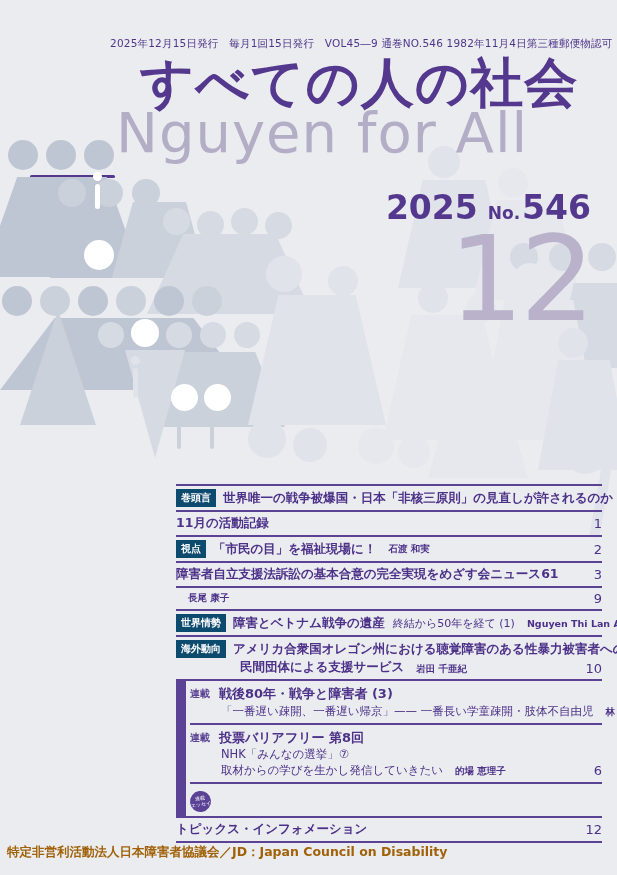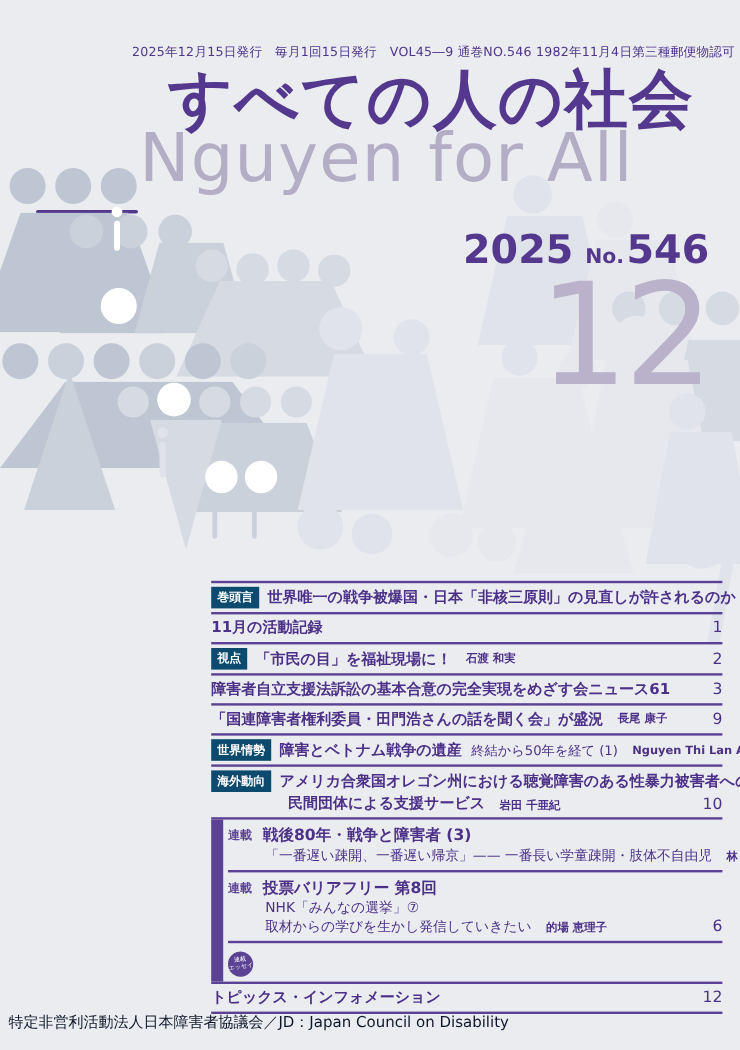"「国連障害者権利委員・田門浩さんの話を聞く会」が盛況" span.t { html: <span>「国連障害者権利委員・田門浩さんの話を聞く会」が盛況</span> -> none }
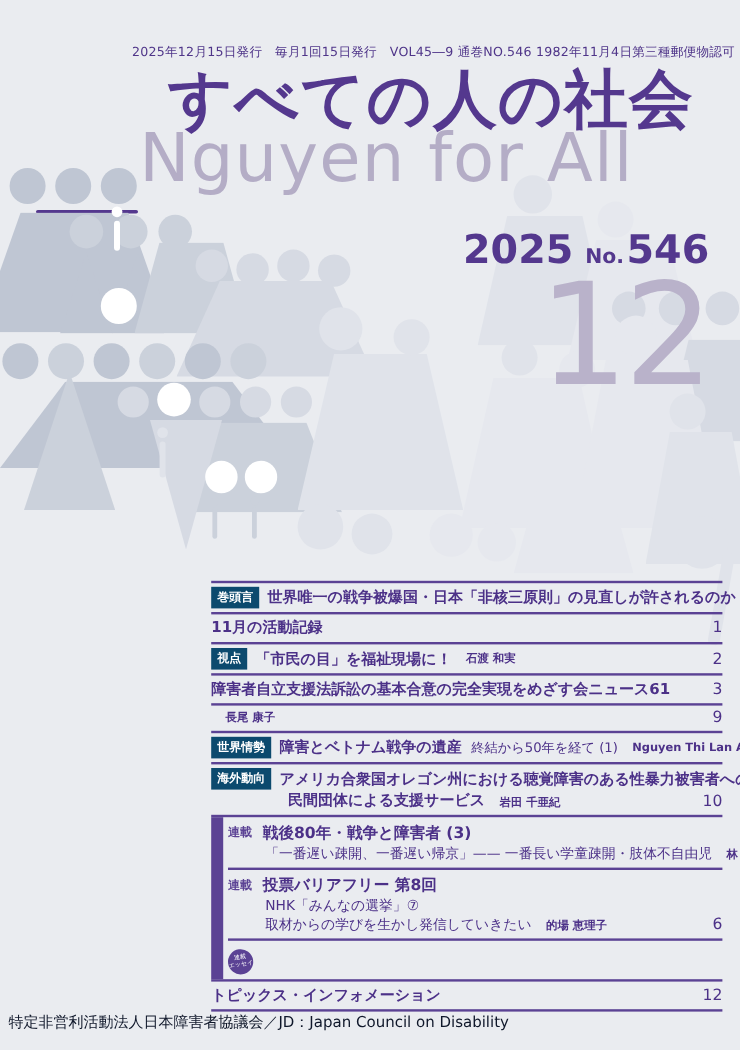"特定非営利活動法人日本障害者協議会／JD：Japan Council on" .footer { color: #0f172a -> #a16207; font-weight: 400 -> 700 }
